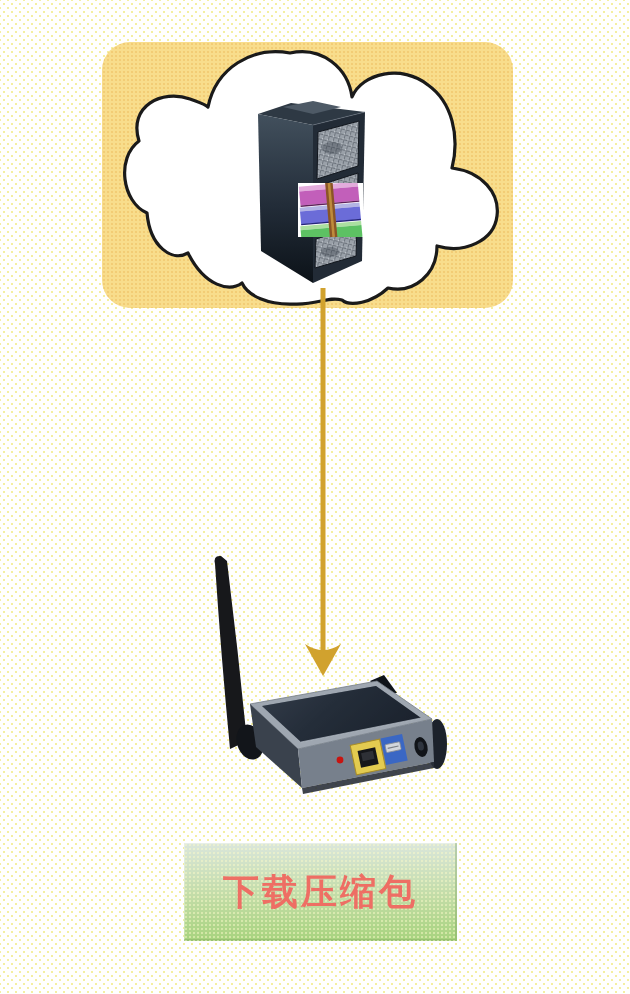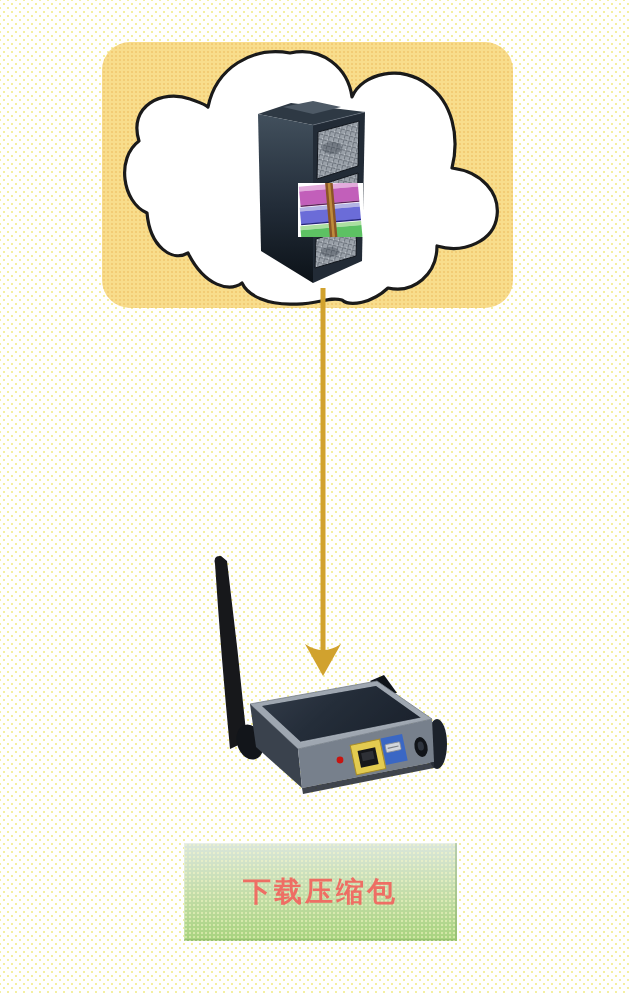"下载压缩包" .label-text { font-size: 28px -> 36px }
